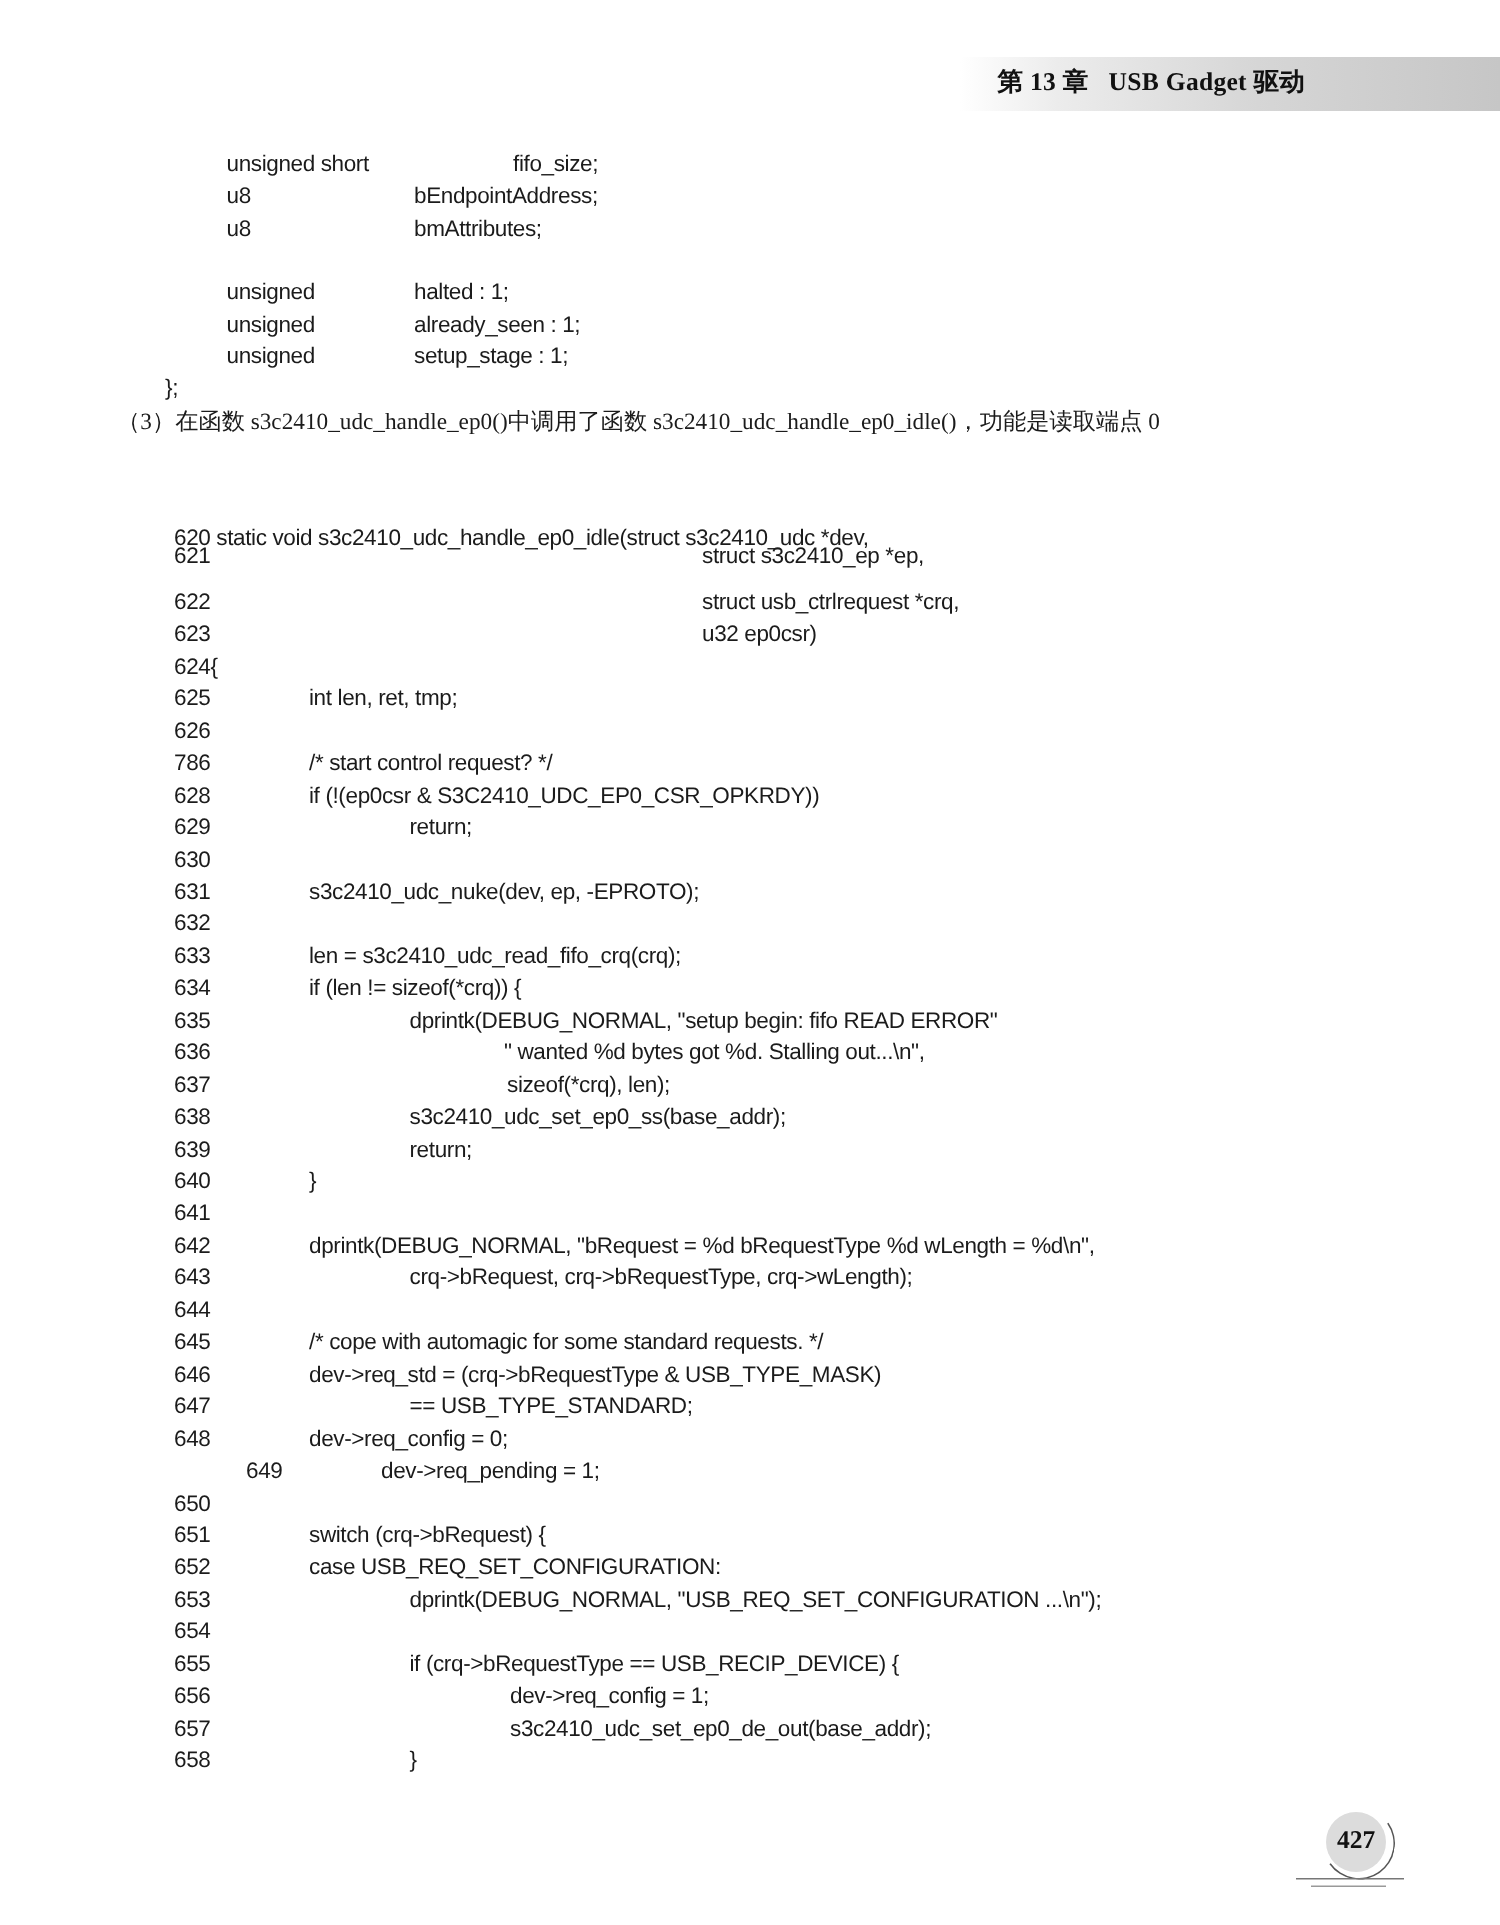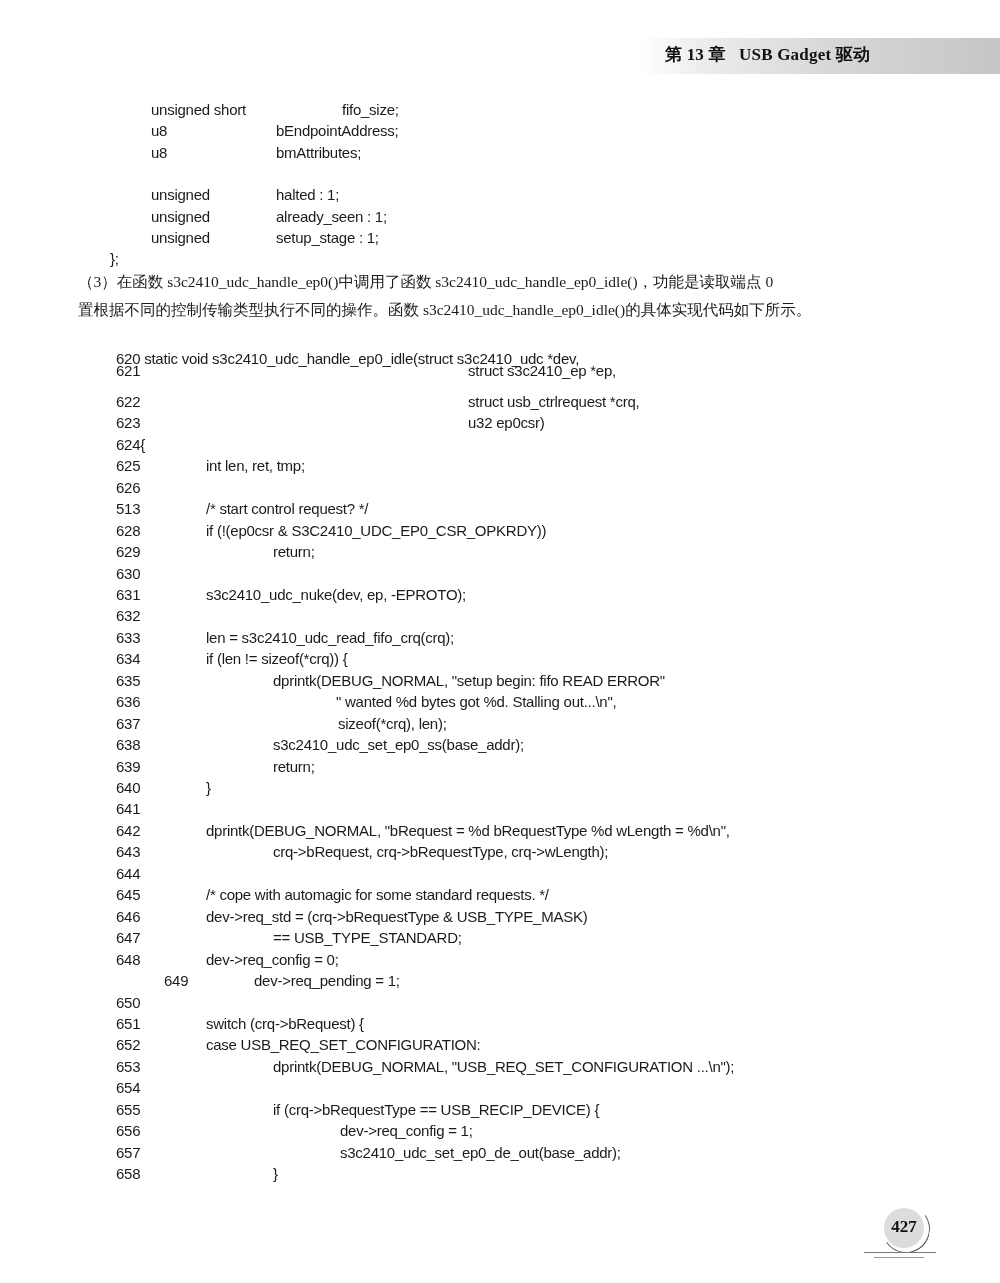"置根据不同的控制传输类型执行不同的操作。函数" span.line { html: <span>置根据不同的控制传输类型执行不同的操作。函数 s3c2410_udc_handle_ep0_idle()的具体实现代码如下所示。</span> -> none }
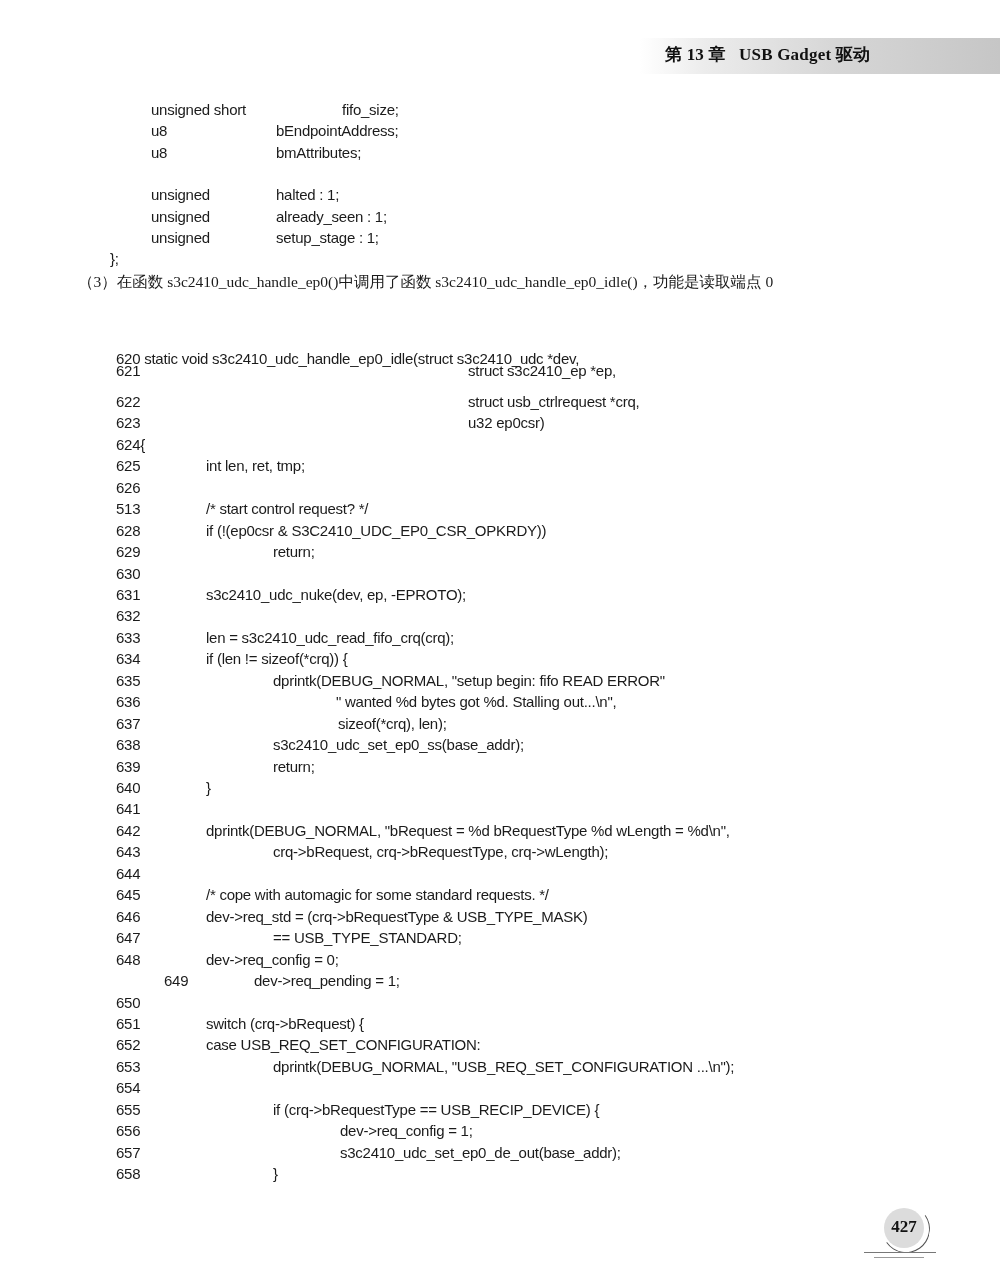"513" span.num { text: 513 -> 786 }
